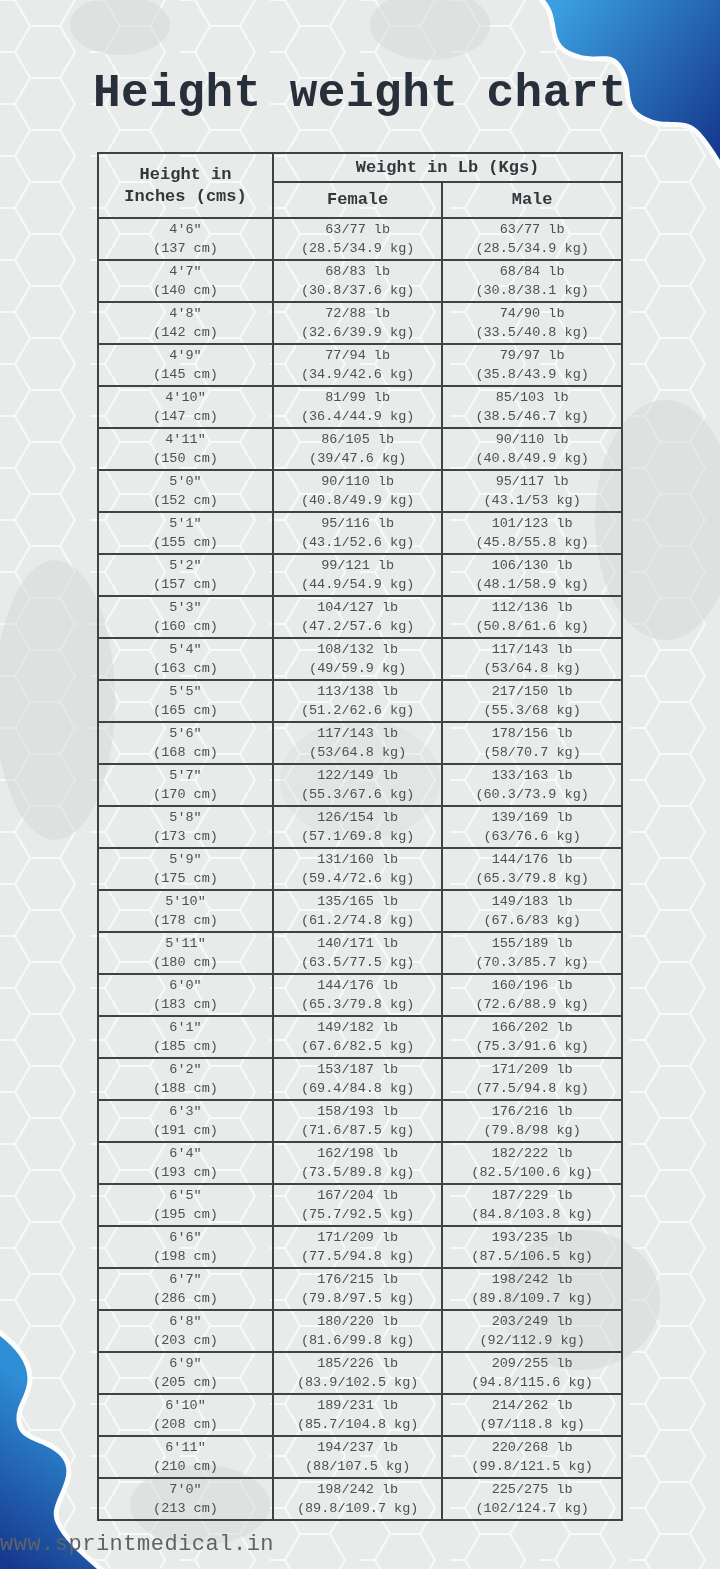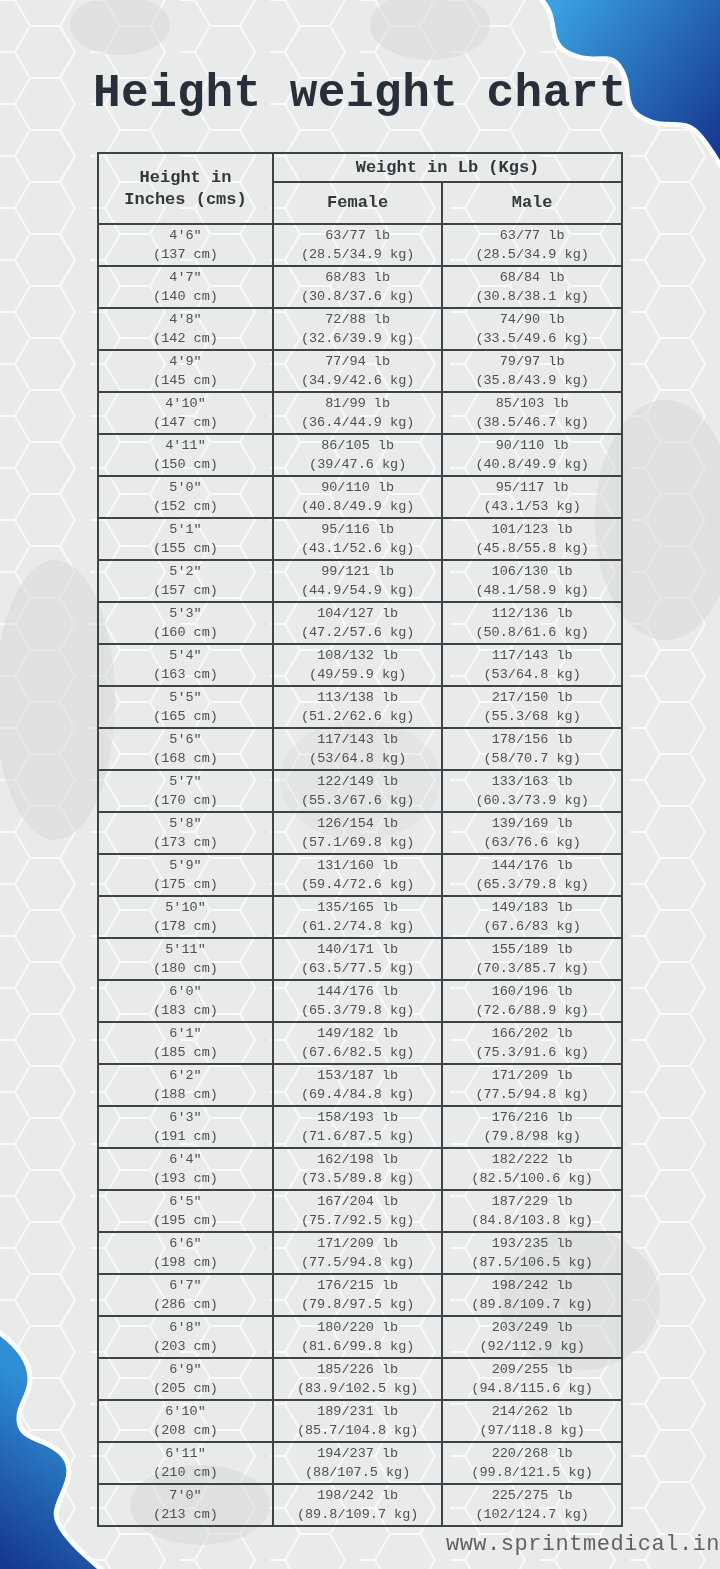"Female" .hw-table tr.sub-head-row { height: 42px -> 36px }
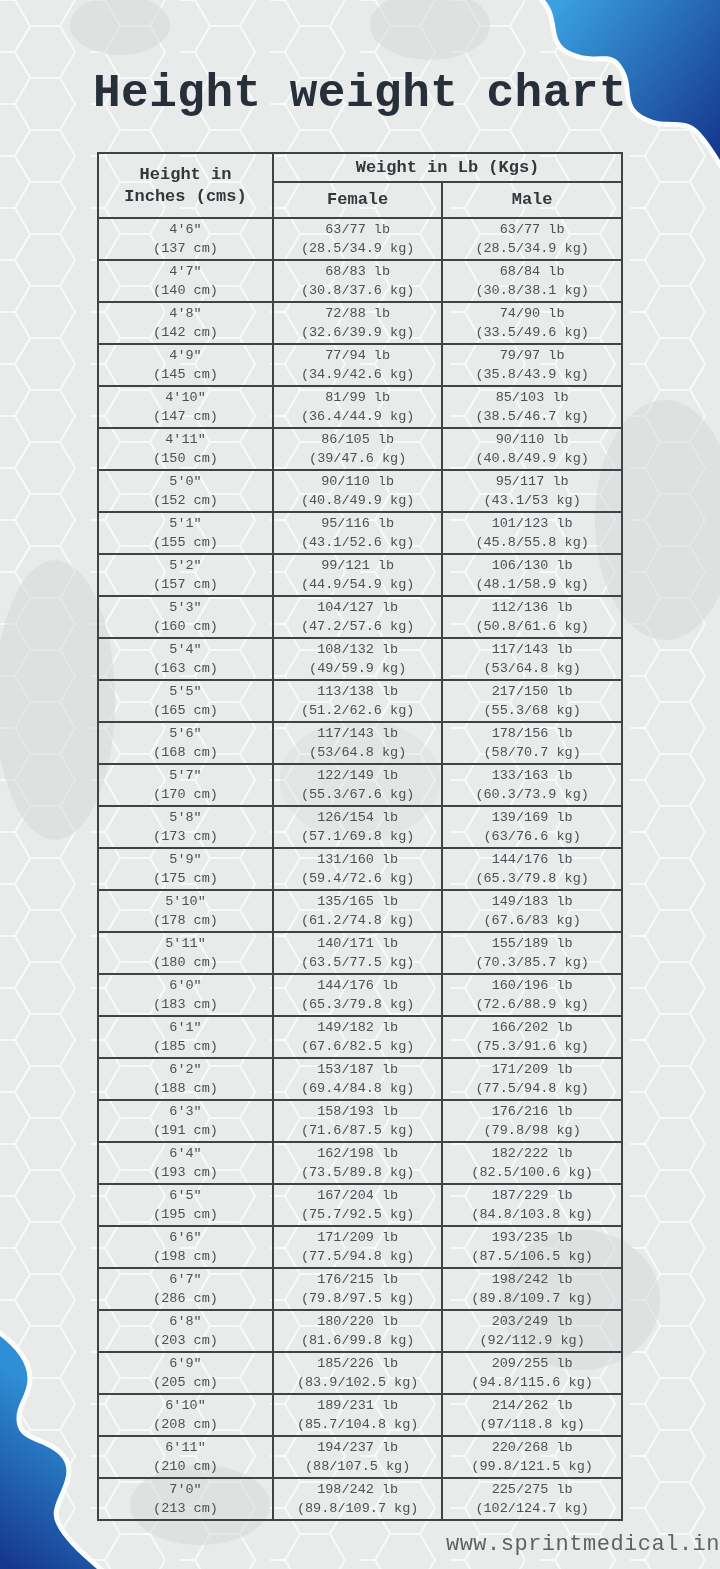"(33.5/49.6 kg)" div { text: 33.5/49.6 -> 33.5/40.8 }
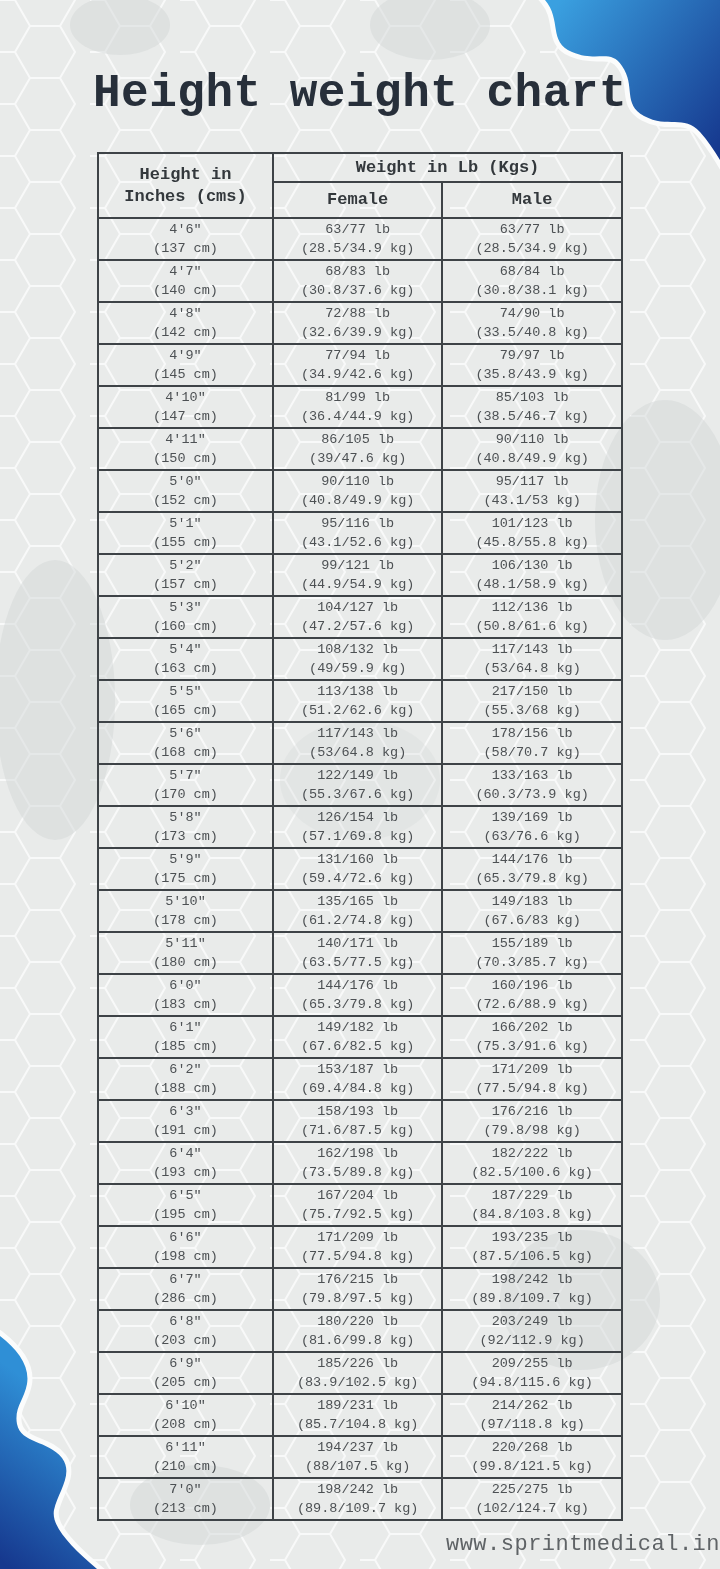"www.sprintmedical.in" .footer-url { text-align: right -> left }
